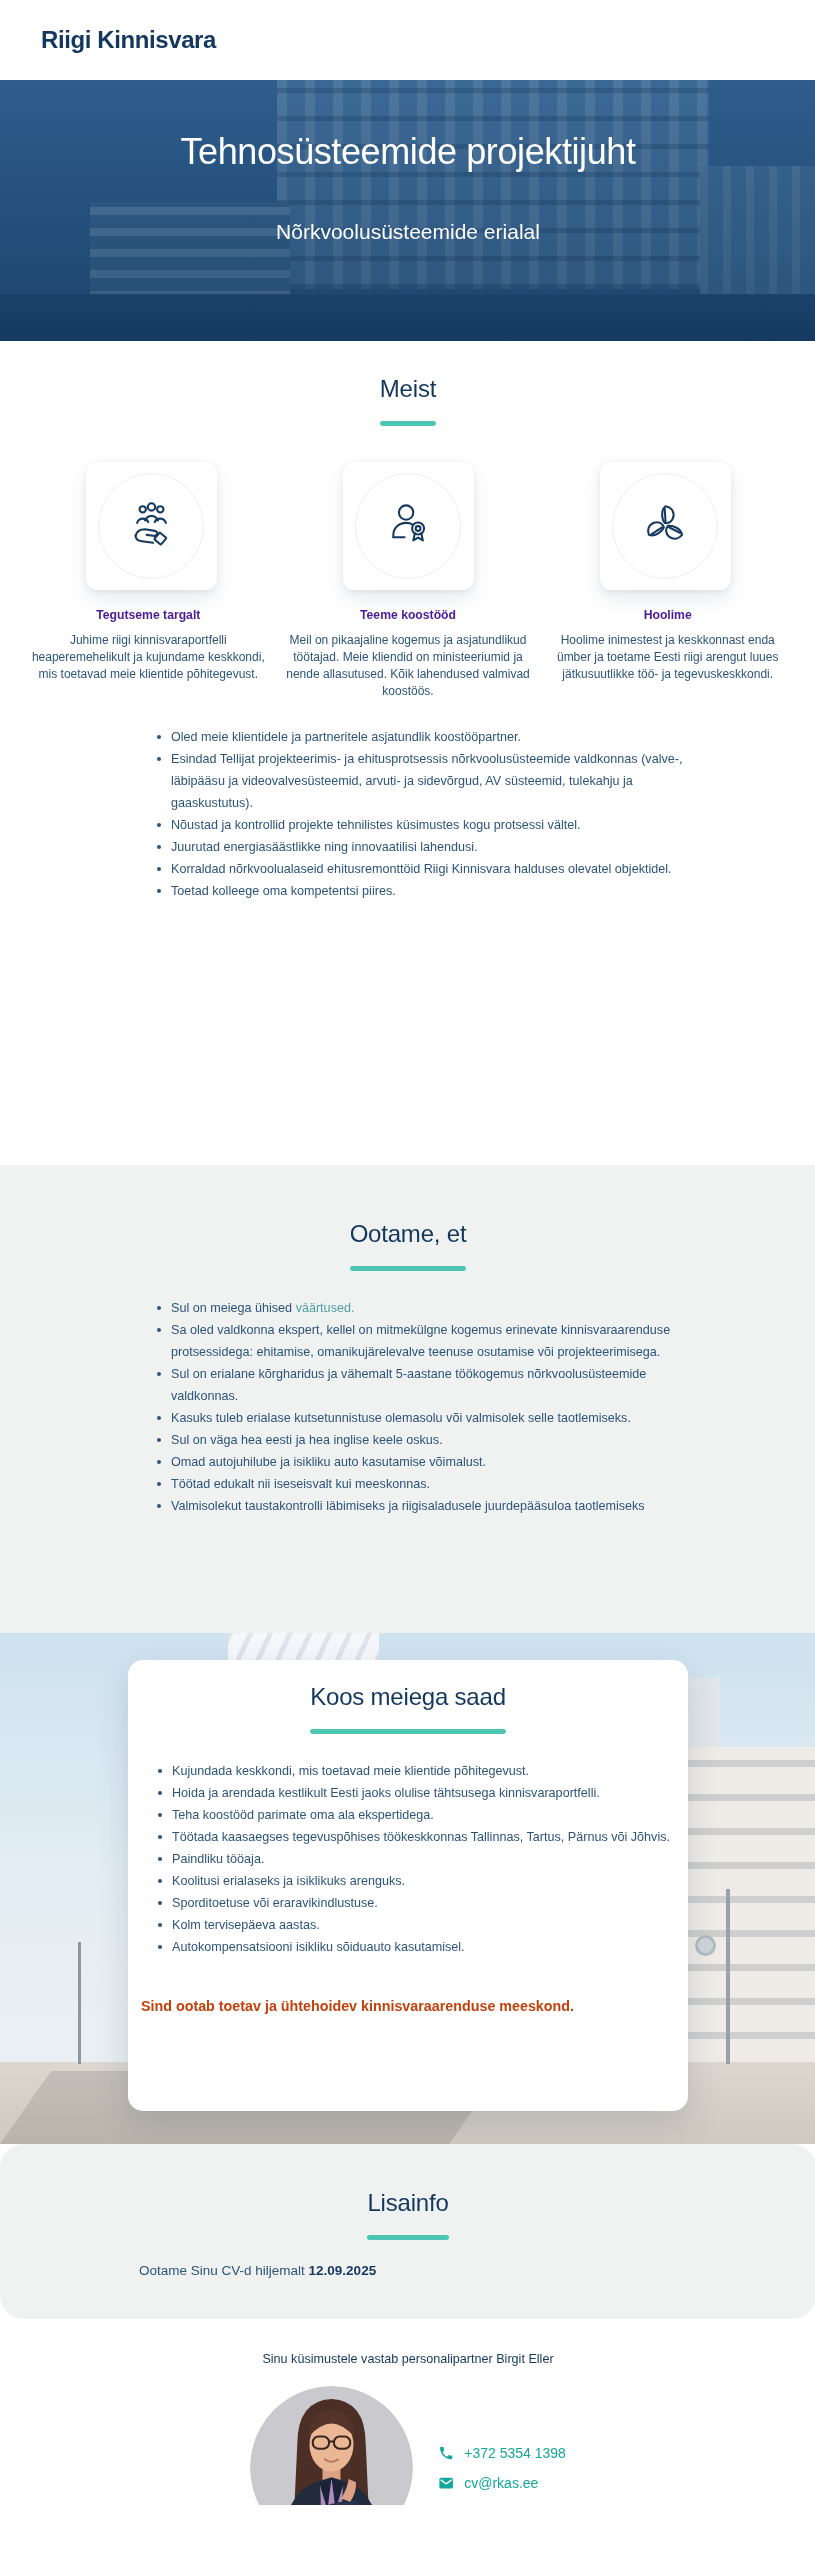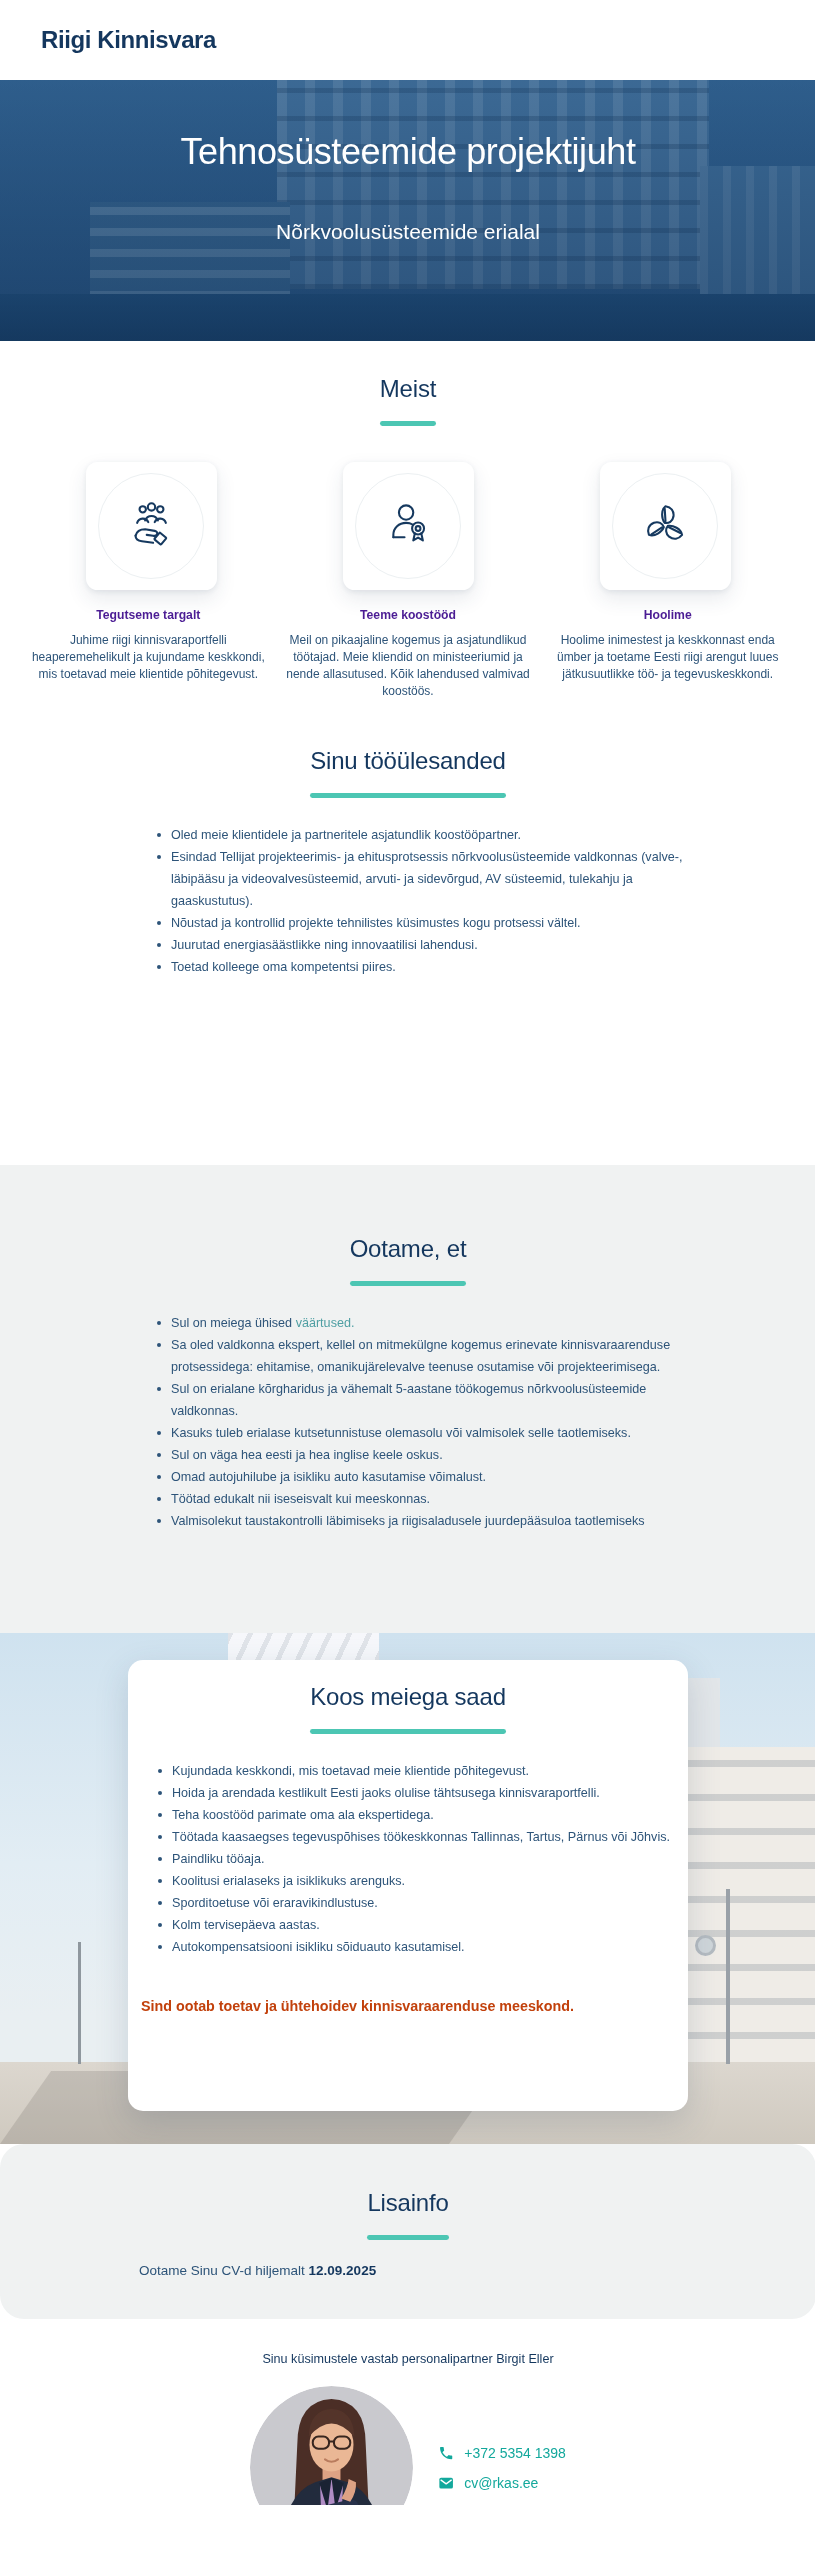"Sinu tööülesanded" div.shead-wrap { html: <div> <div> <h2>Sinu tööülesanded</h2> <div></div> </div> </div> -> none }
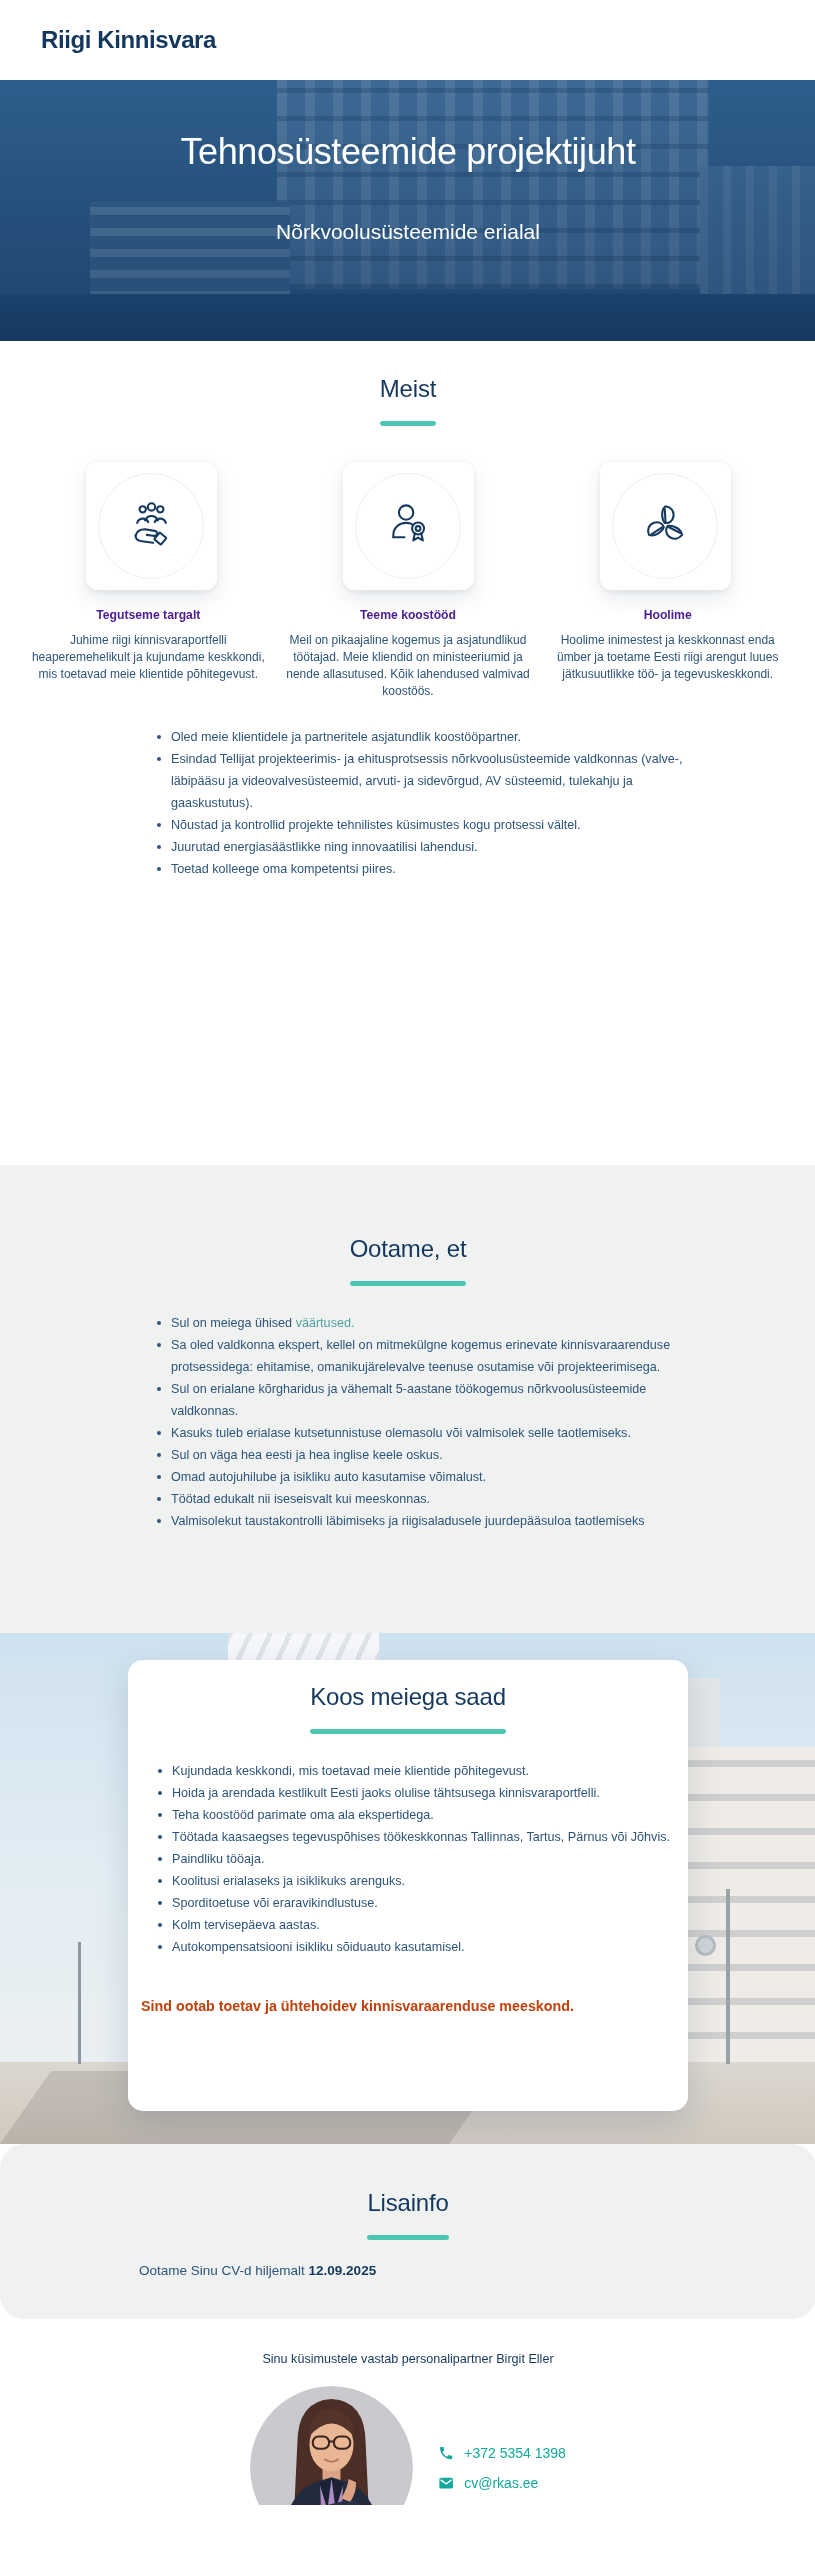"Korraldad nõrkvoolualaseid" li { html: none -> <li>Korraldad nõrkvoolualaseid ehitusremonttöid Riigi Kinnisvara halduses olevatel objektidel.</li> }
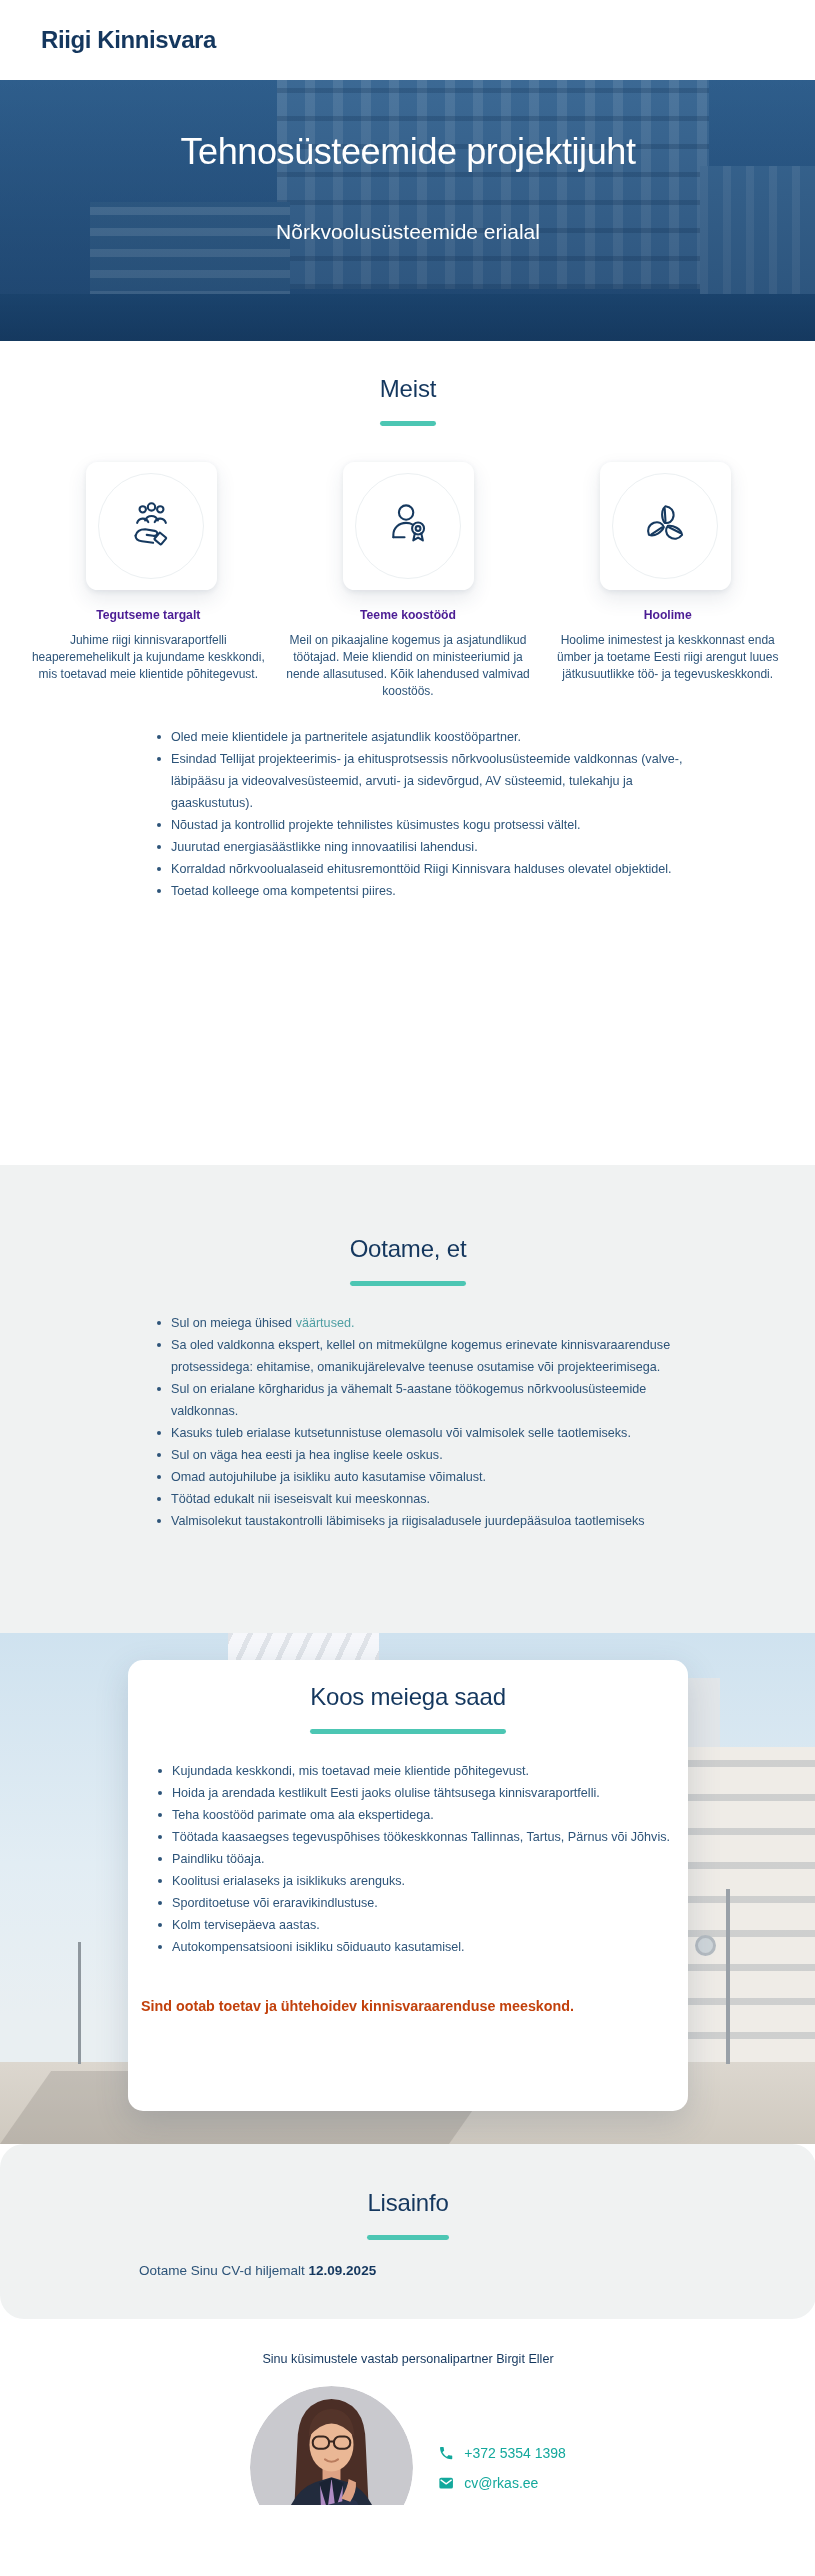"Ootame, et" .gray-expect { padding-top: 70px -> 55px }
